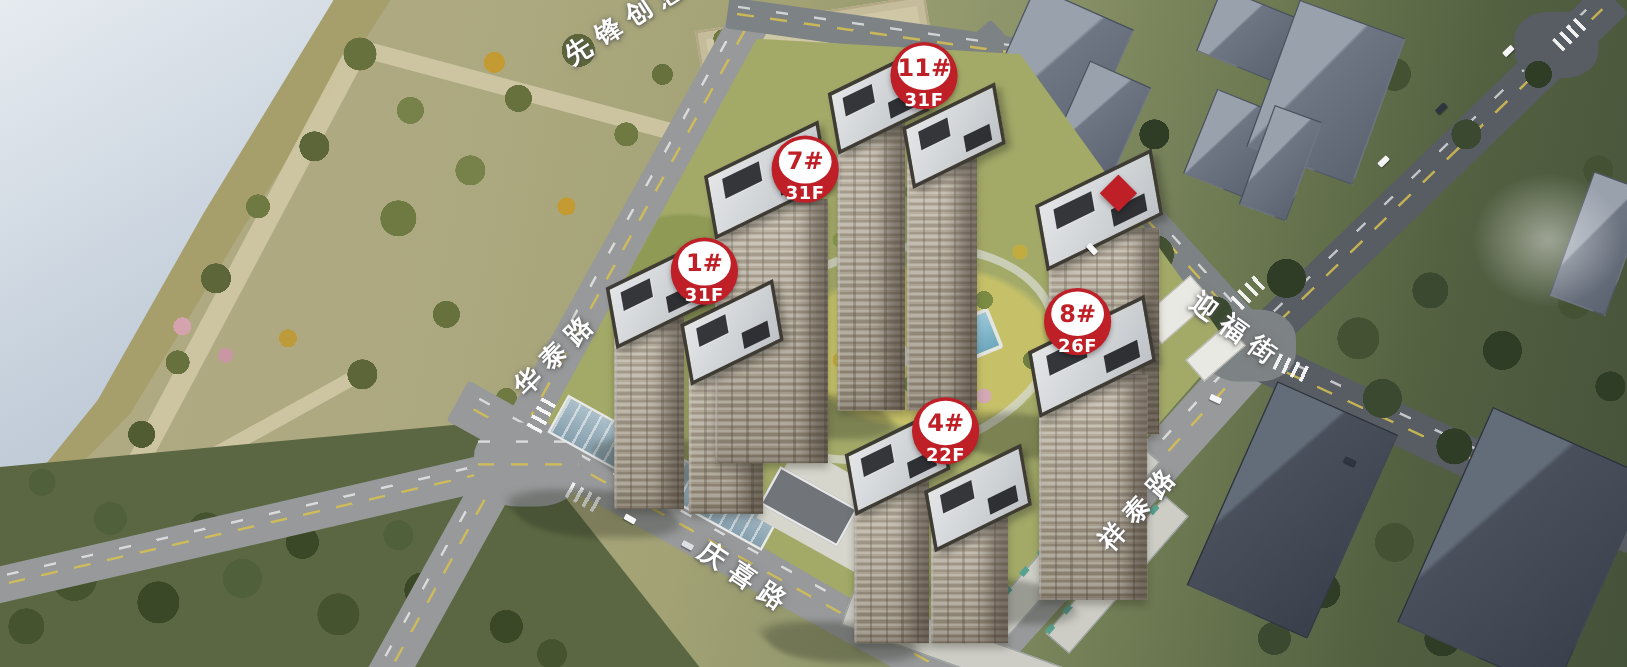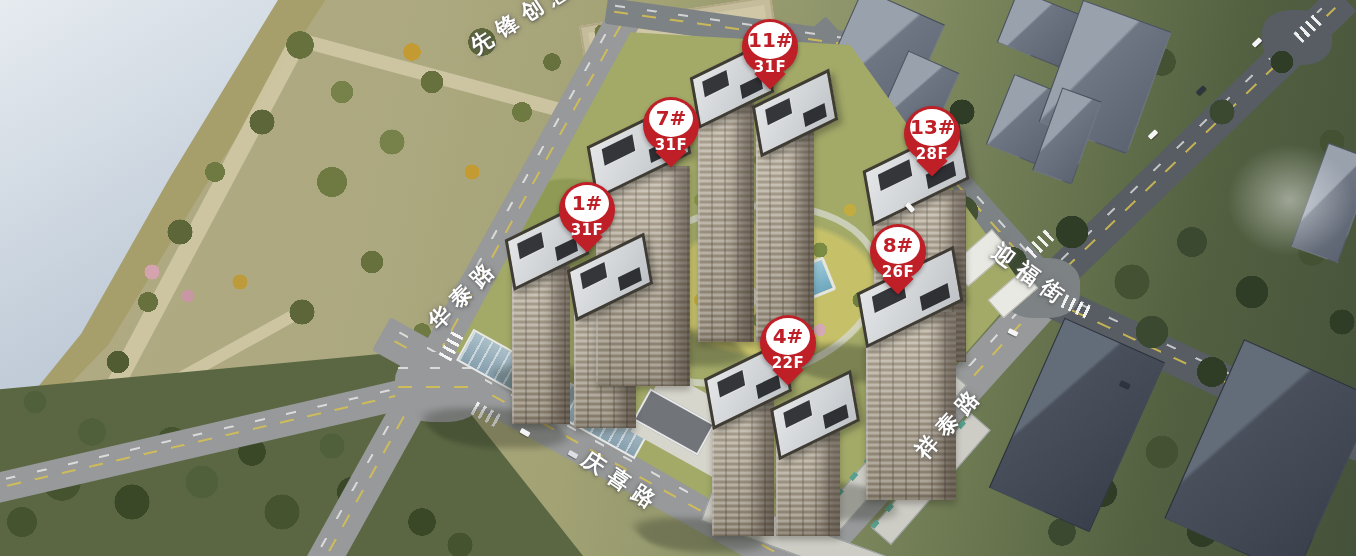"11#" .pin-head { top: 0 -> 16px }
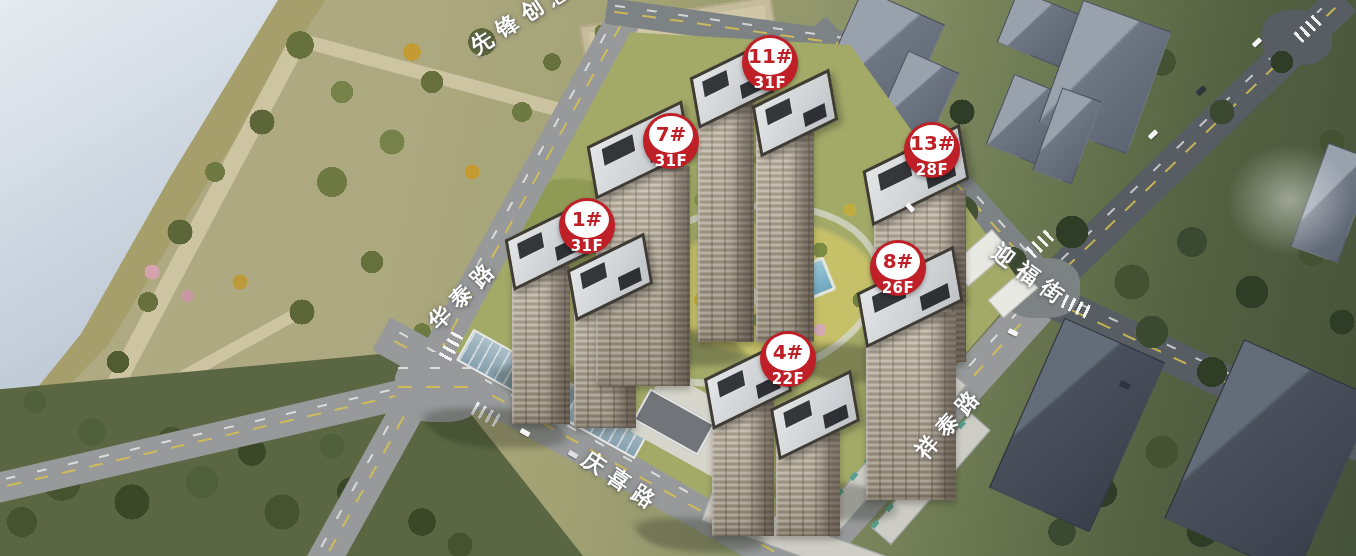"13#" div.pin-head { html: <div> <div> <span>13#</span> </div> <div>28F</div> </div> -> none }
